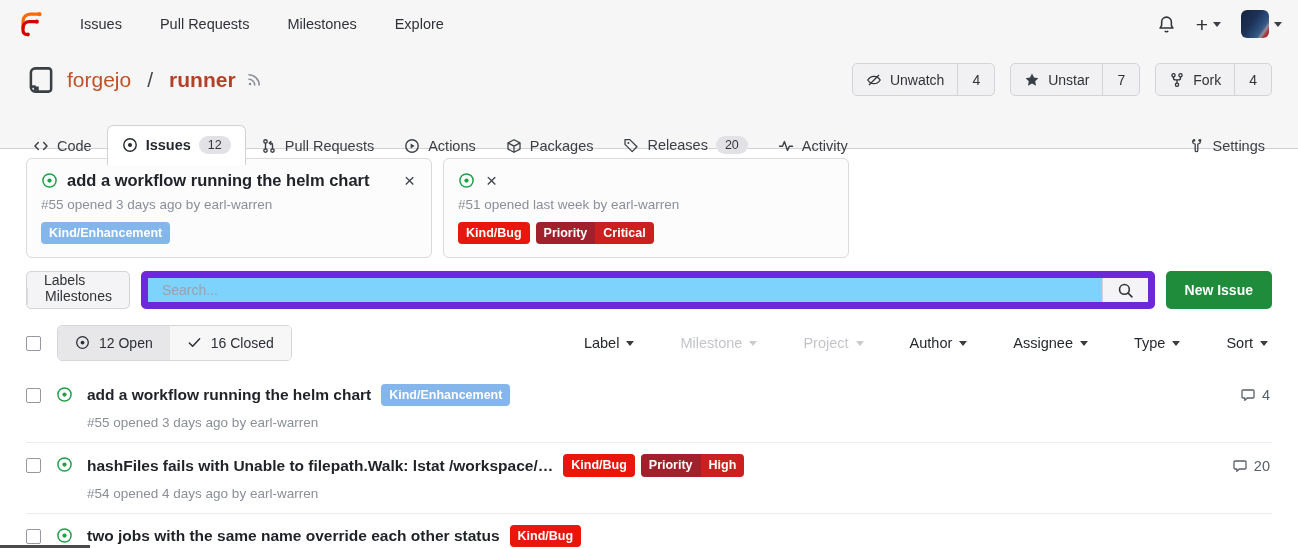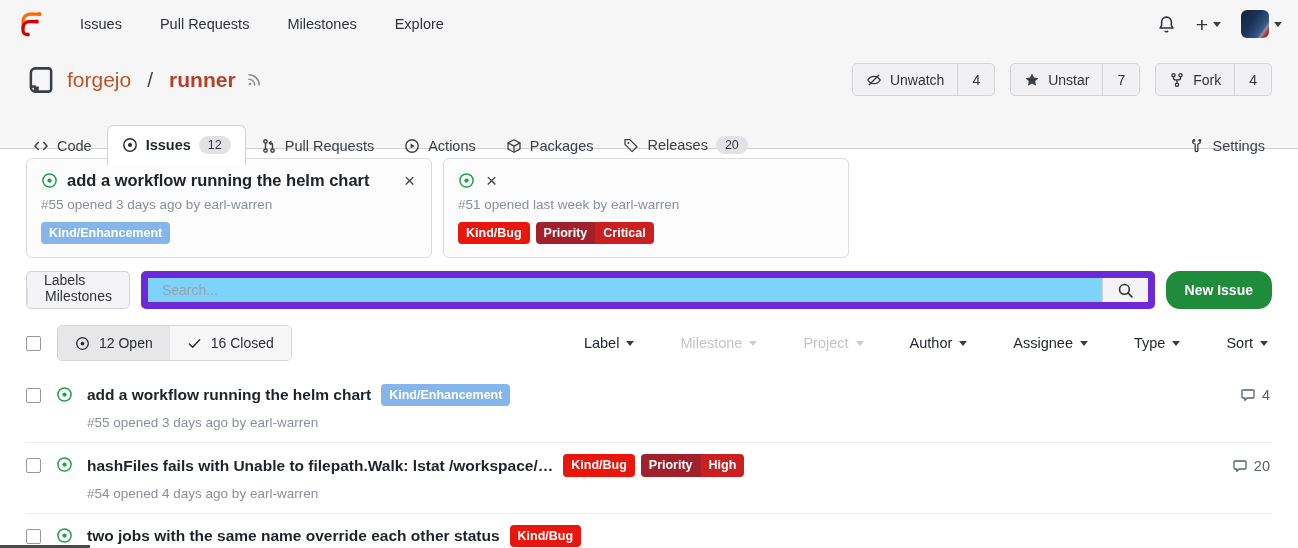"Activity" span.tab { html: none -> <span> <svg> <path></path> </svg> <span>Activity</span> </span> }
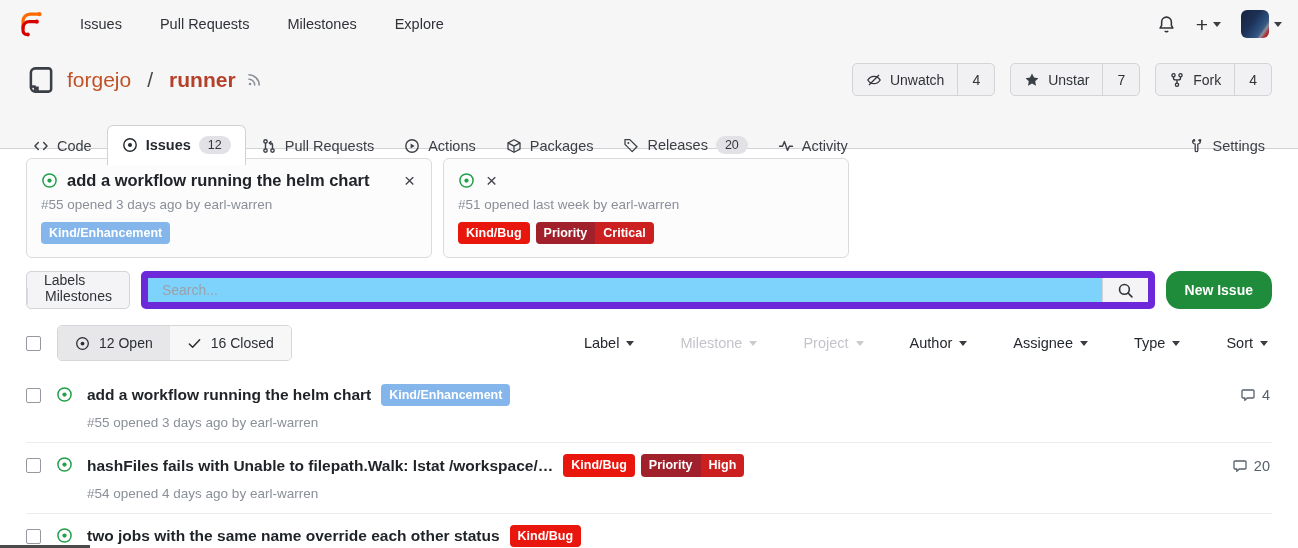"New Issue" .new-issue { border-radius: 14px -> 5px }
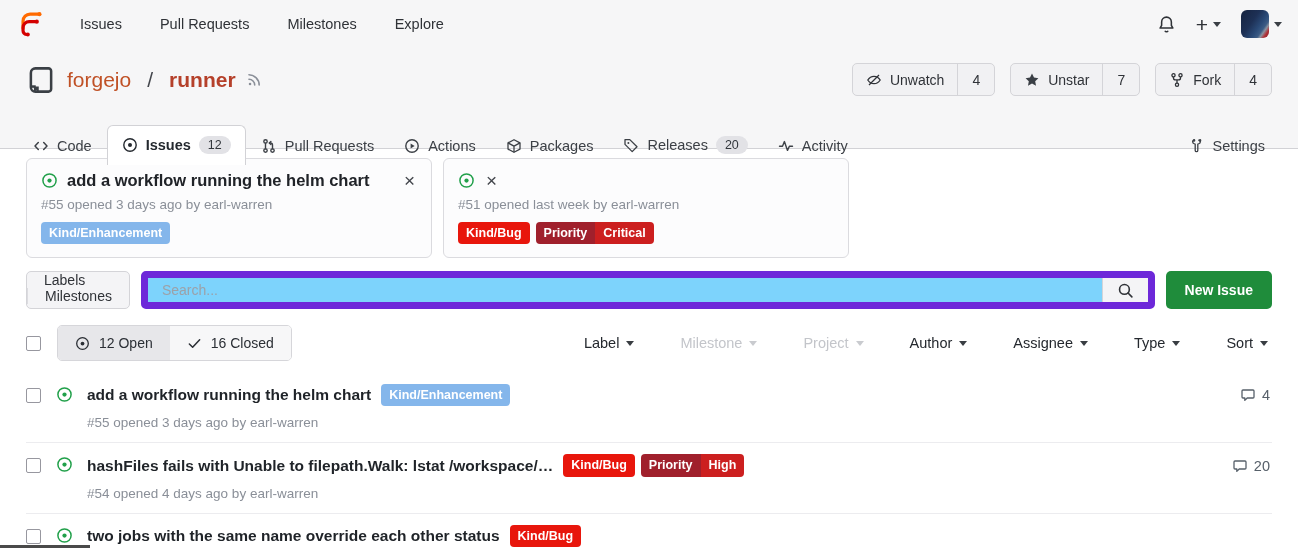"12 Open" .state { align-items: flex-end -> flex-start }
